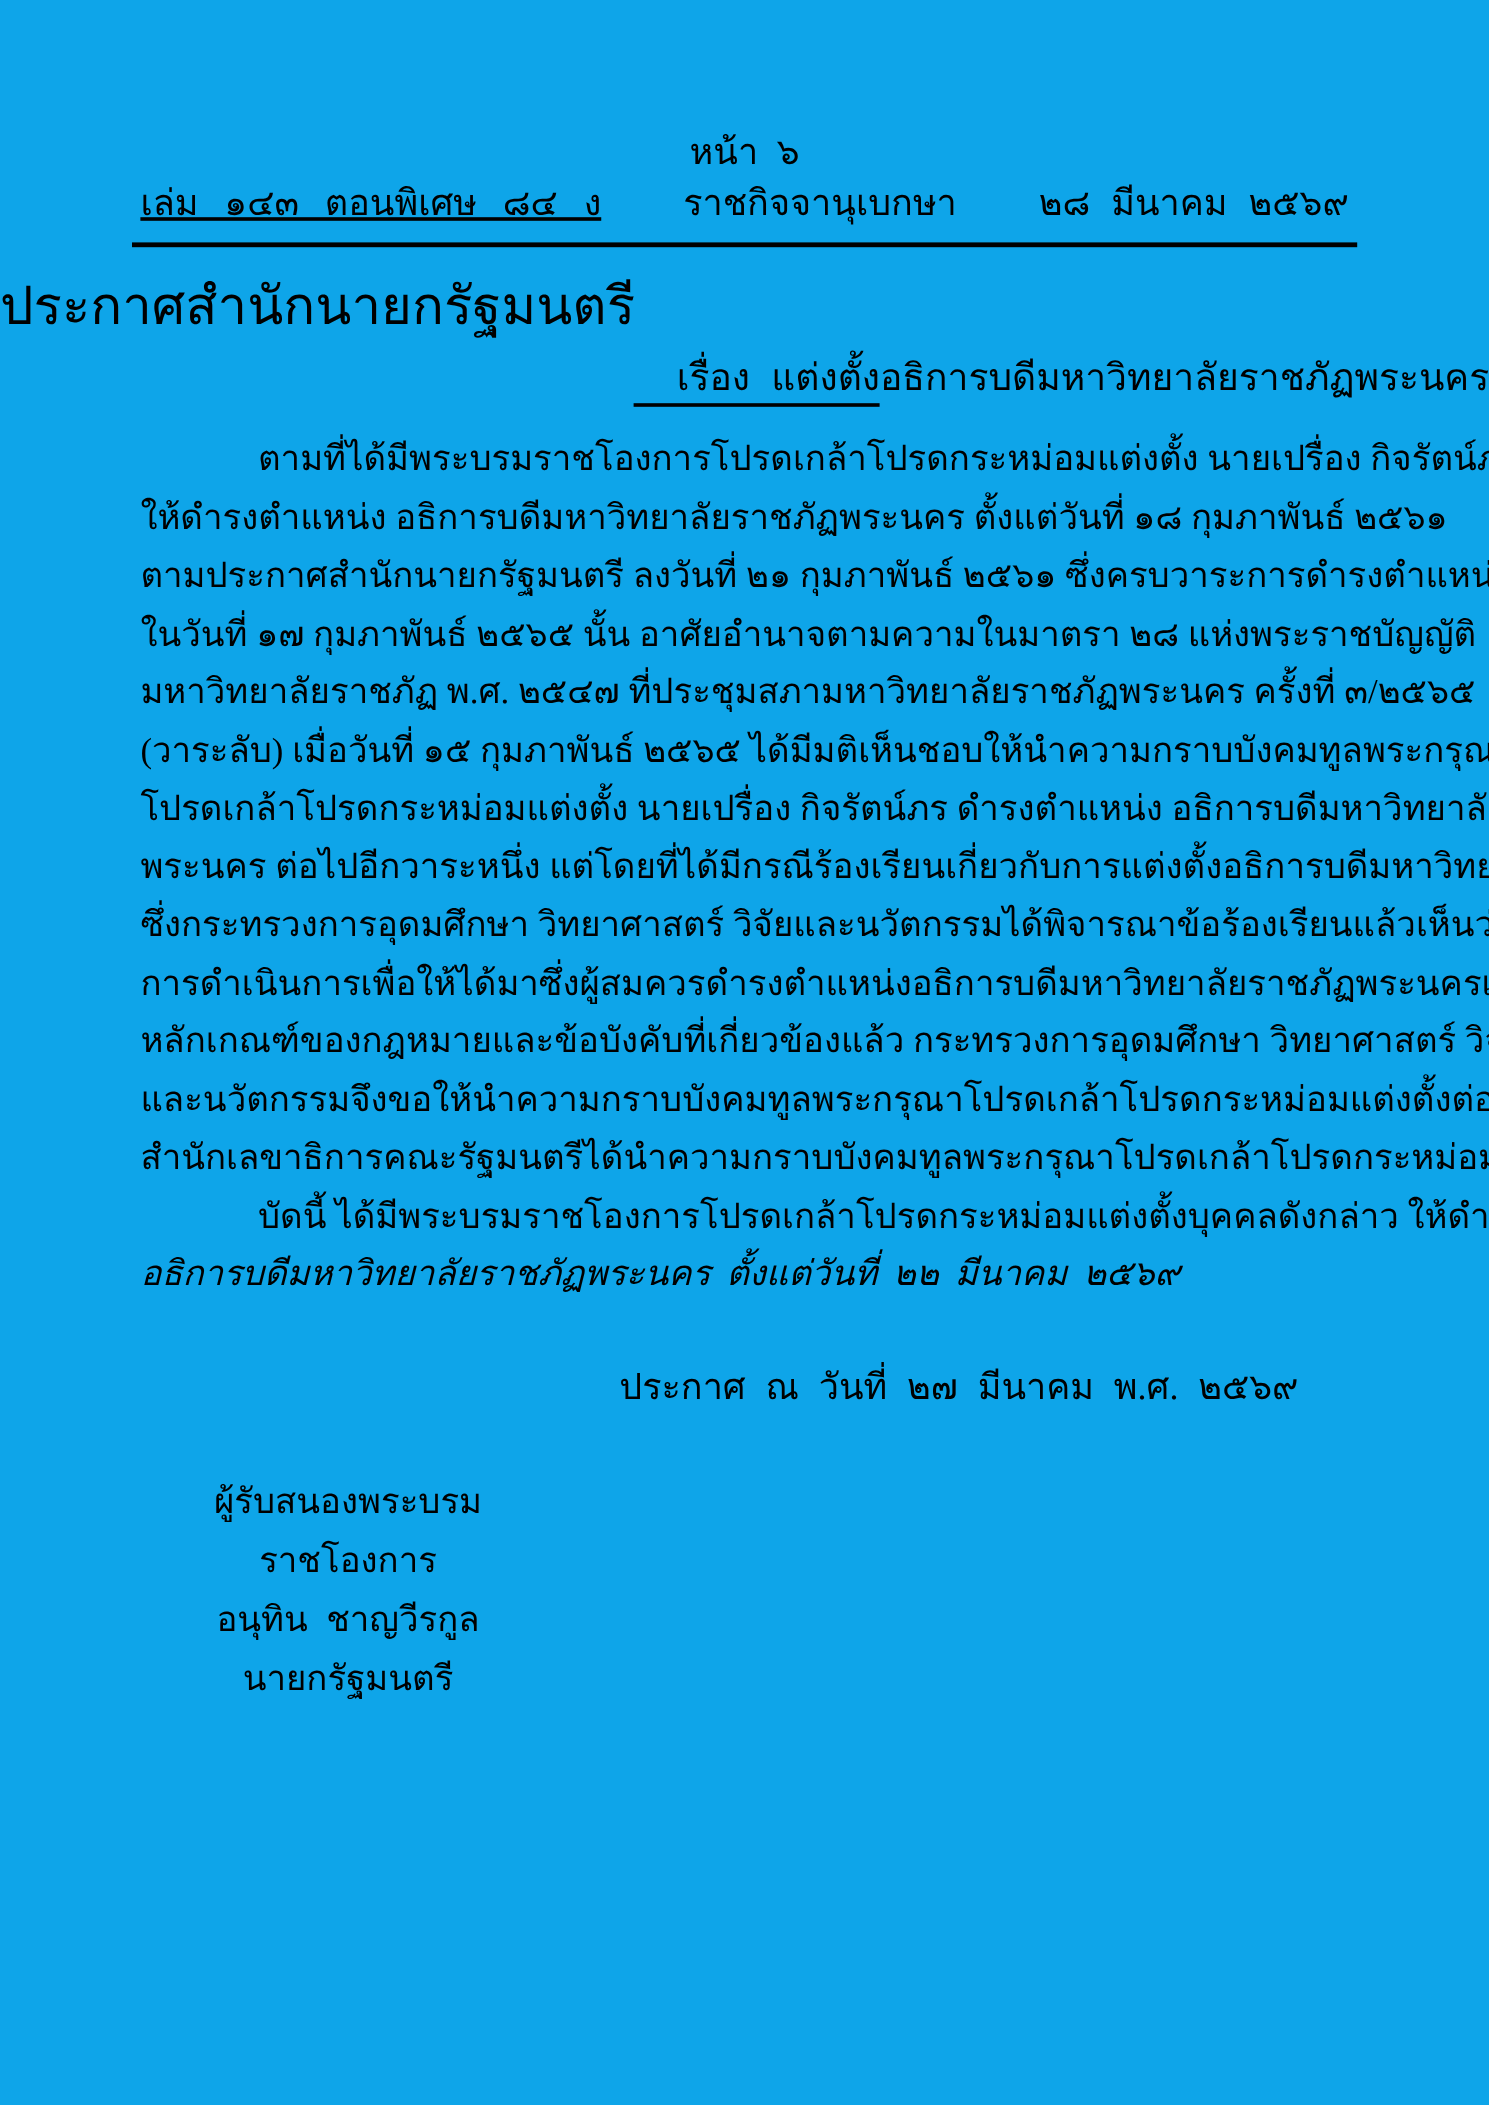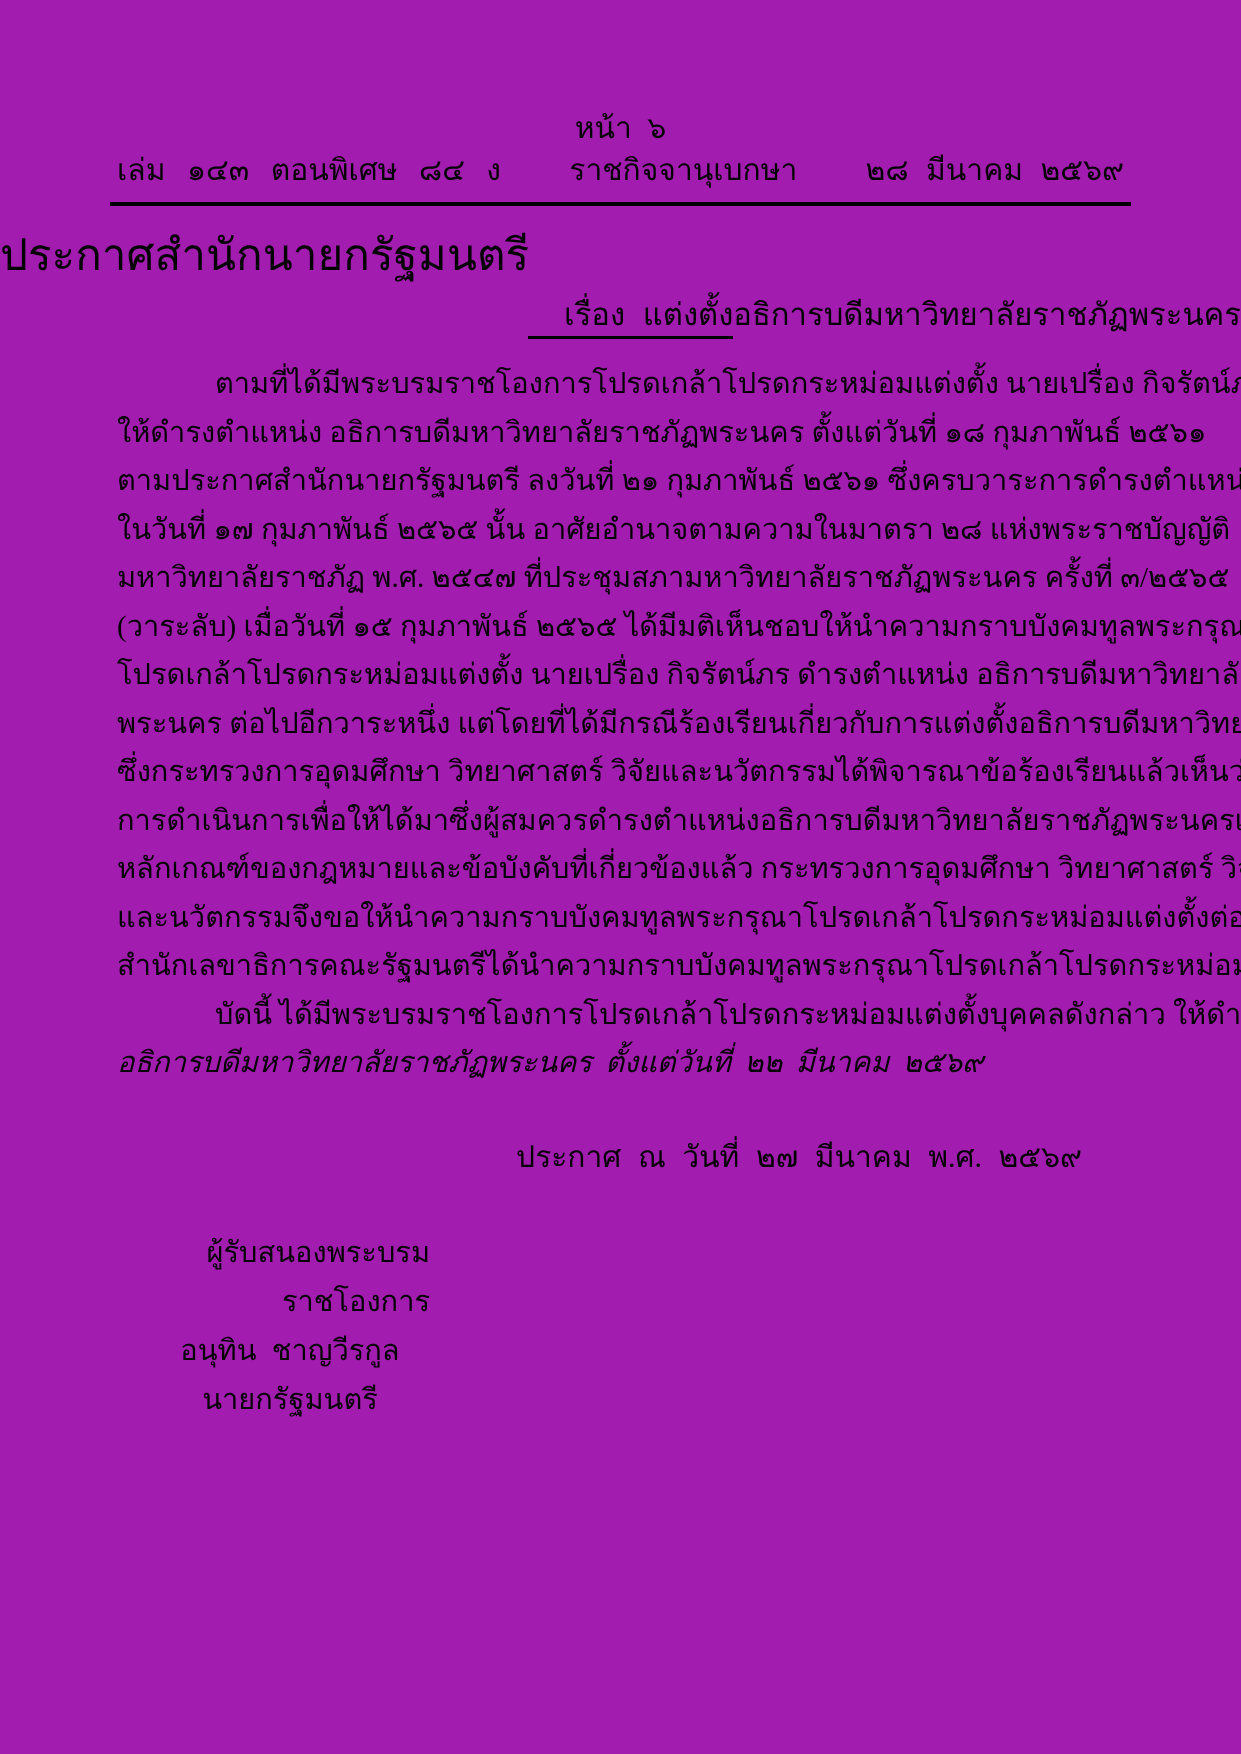"หน้า ๖" .page { background: #a21caf -> #0ea5e9 }
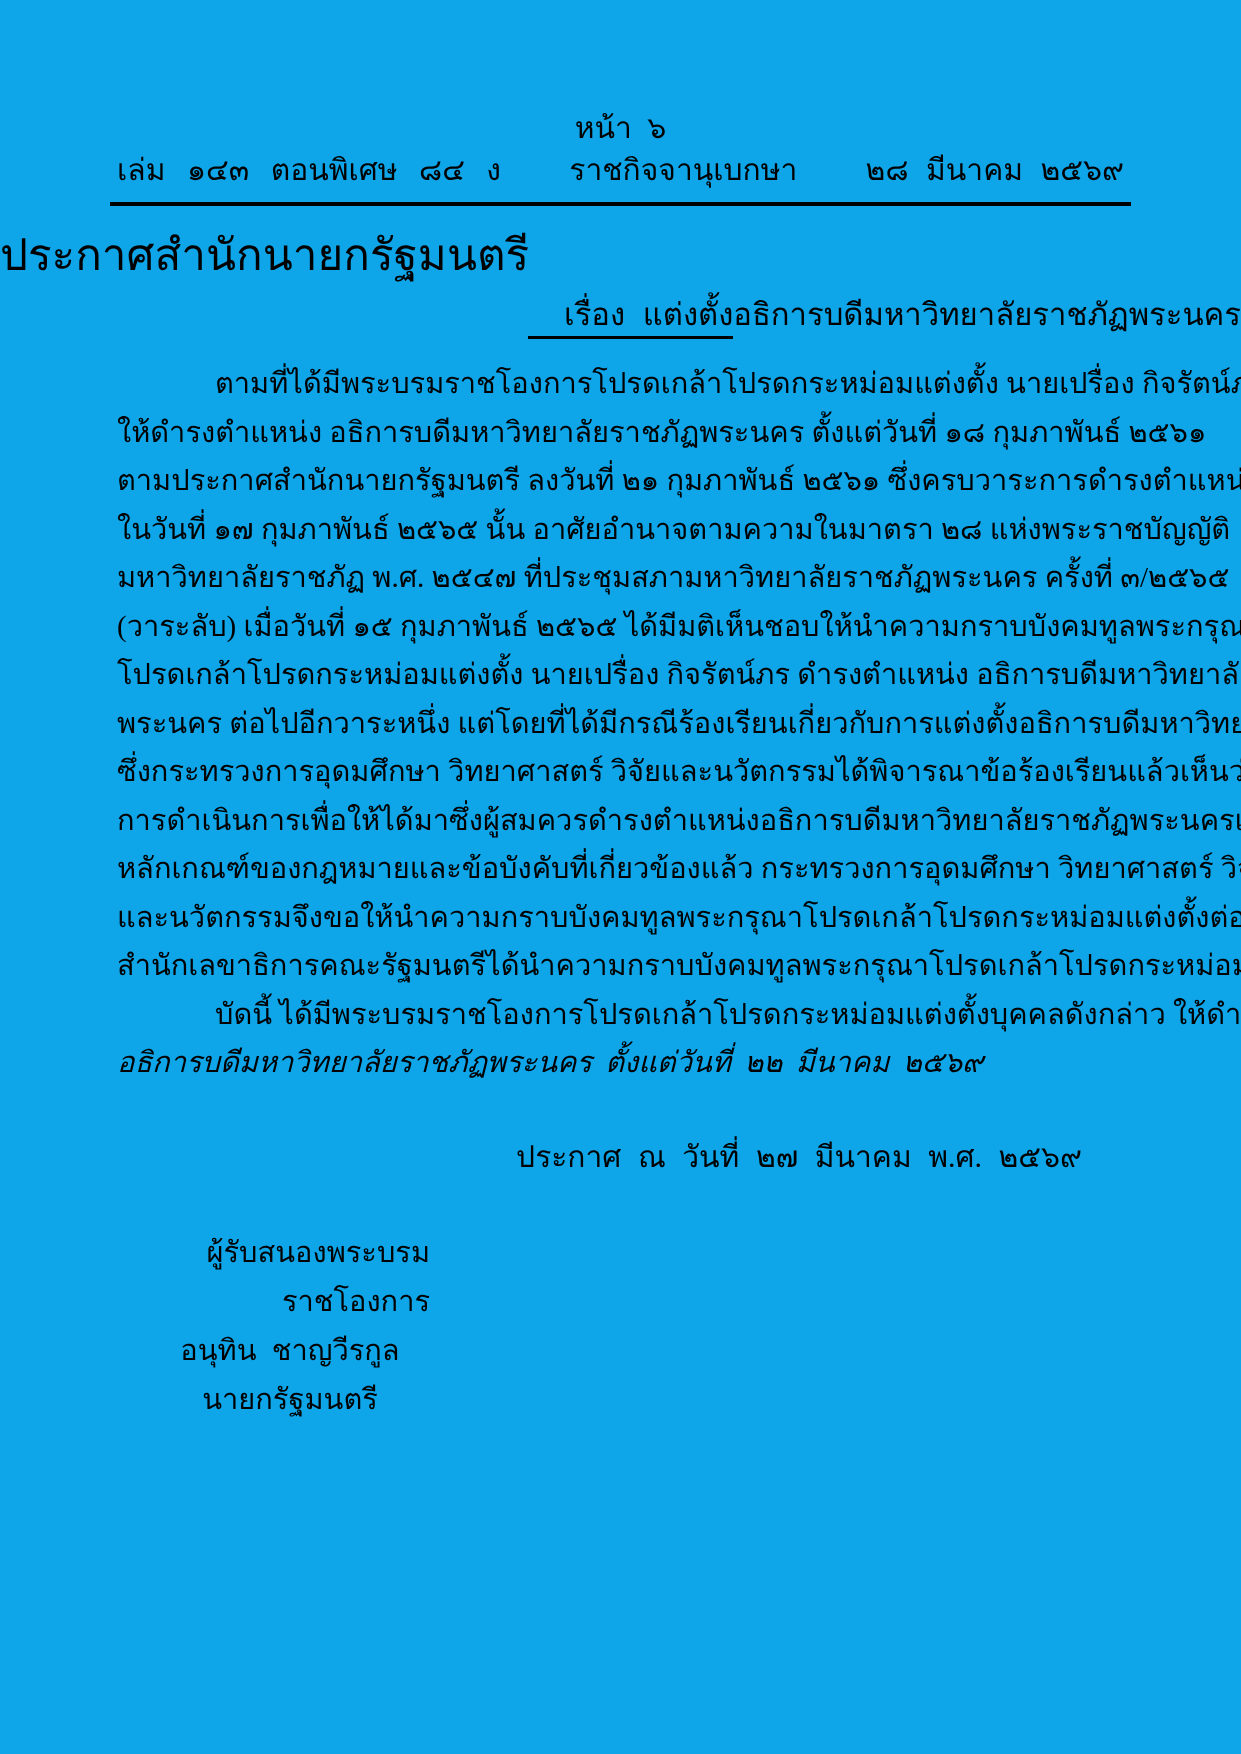"เล่ม ๑๔๓ ตอนพิเศษ ๘๔ ง" .header-volume { text-decoration: none -> underline }
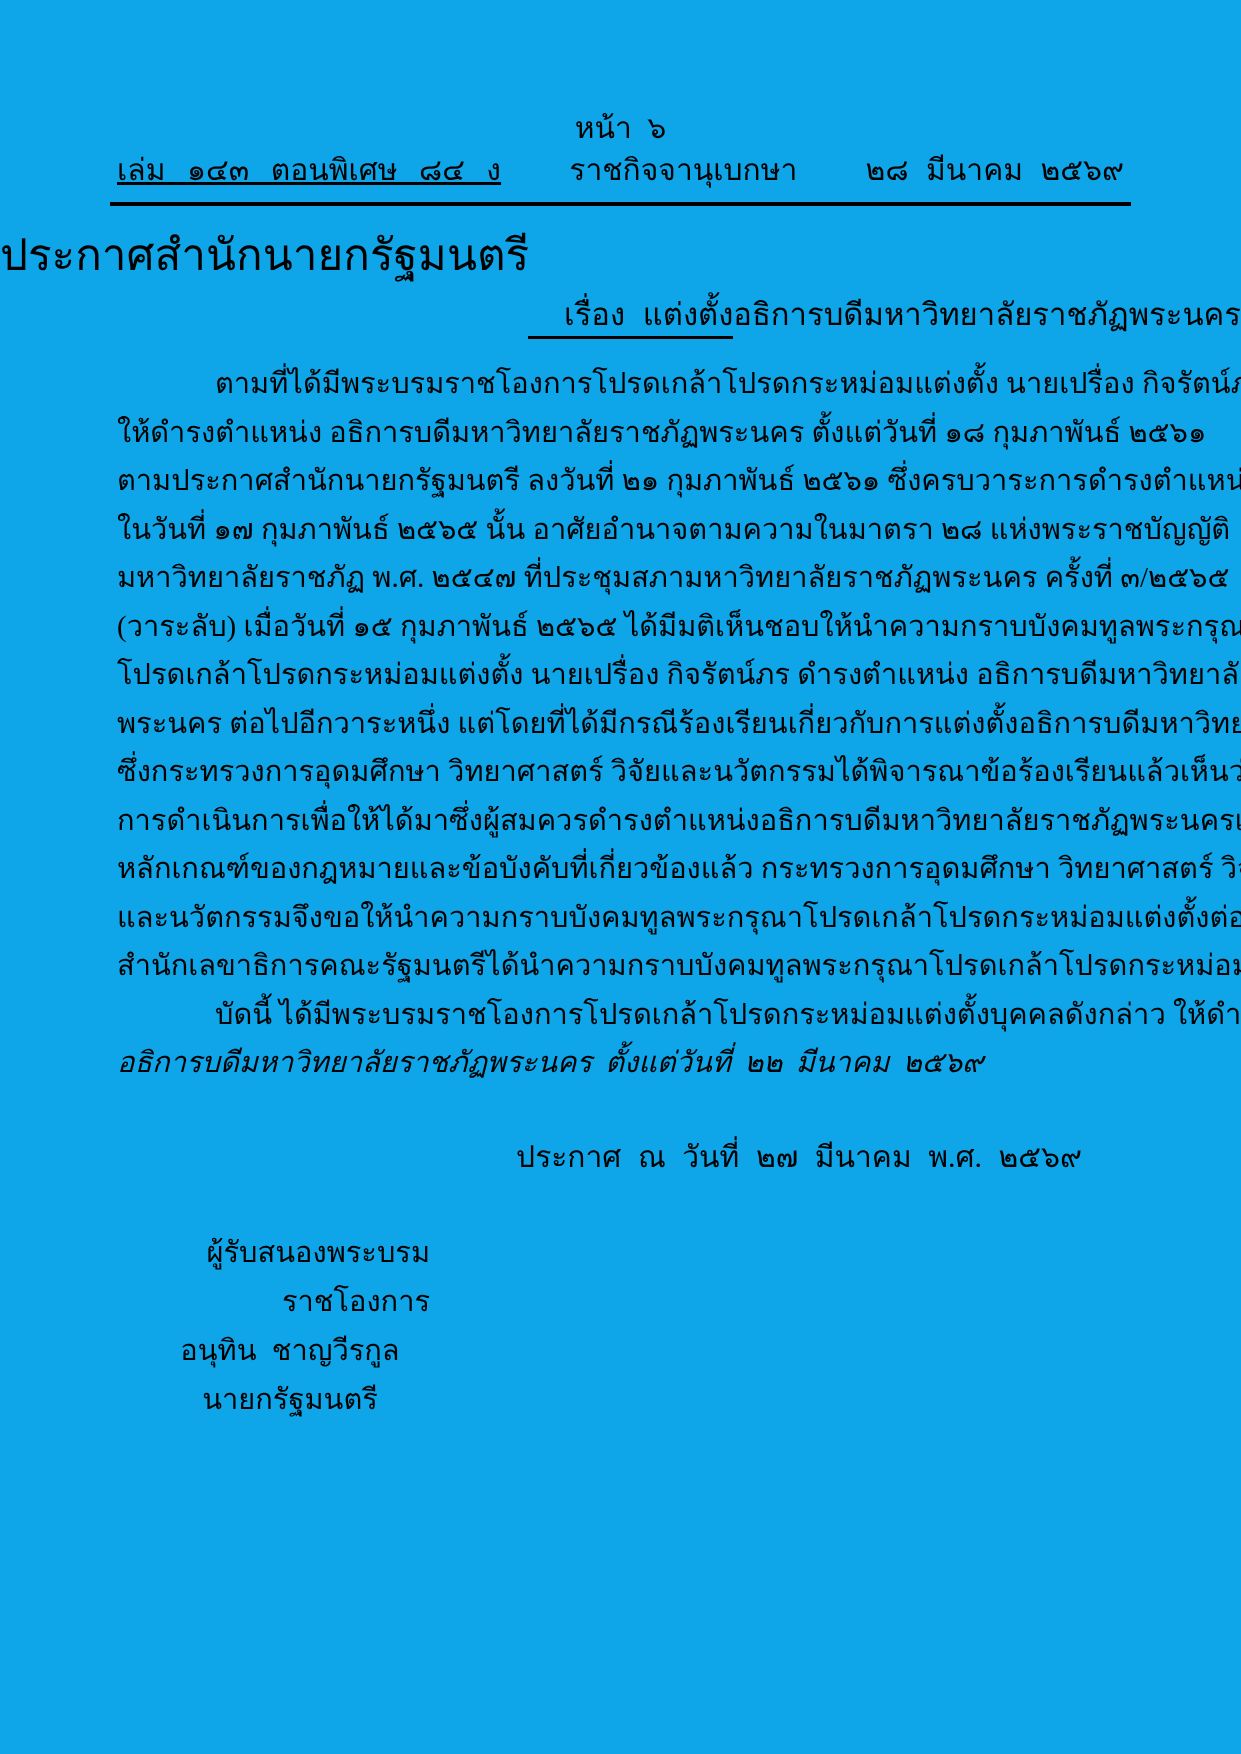"ผู้รับสนองพระบรมราชโองการ" .countersign-label { text-align: right -> center }
